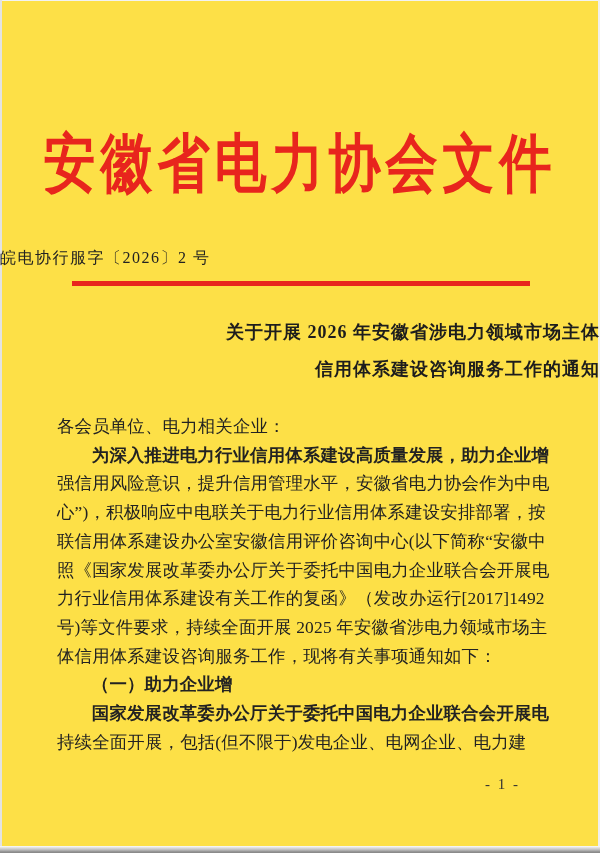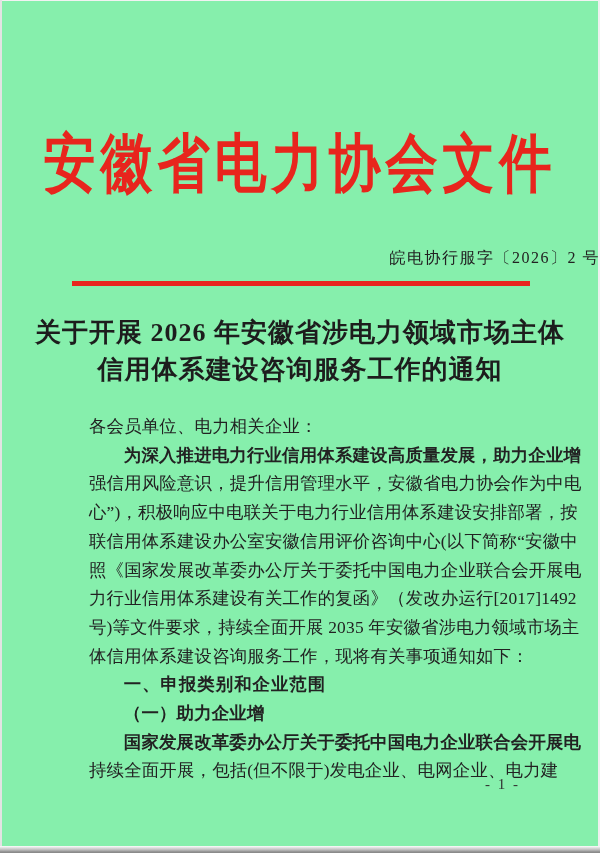"安徽省电力协会文件" .page { background: #86efac -> #fde047 }
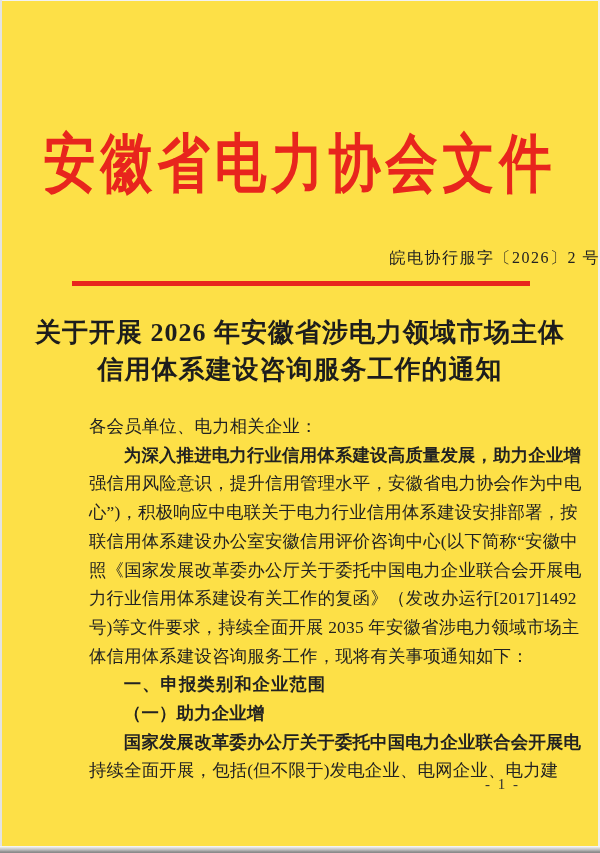"皖电协行服字〔2026〕2 号" .doc-number { text-align: right -> left }
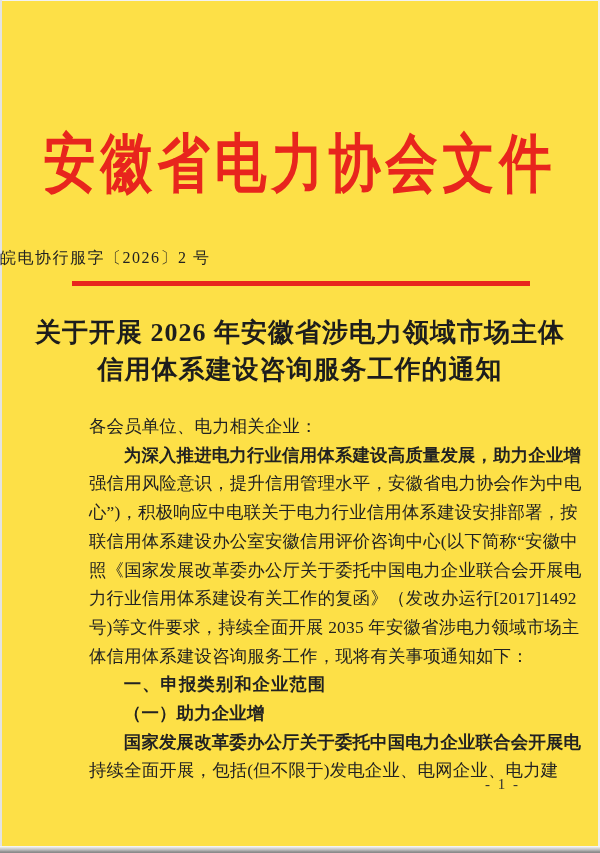"关于开展 2026 年安徽省涉电力领域市场主体" .title { font-size: 26px -> 18px; text-align: center -> right }
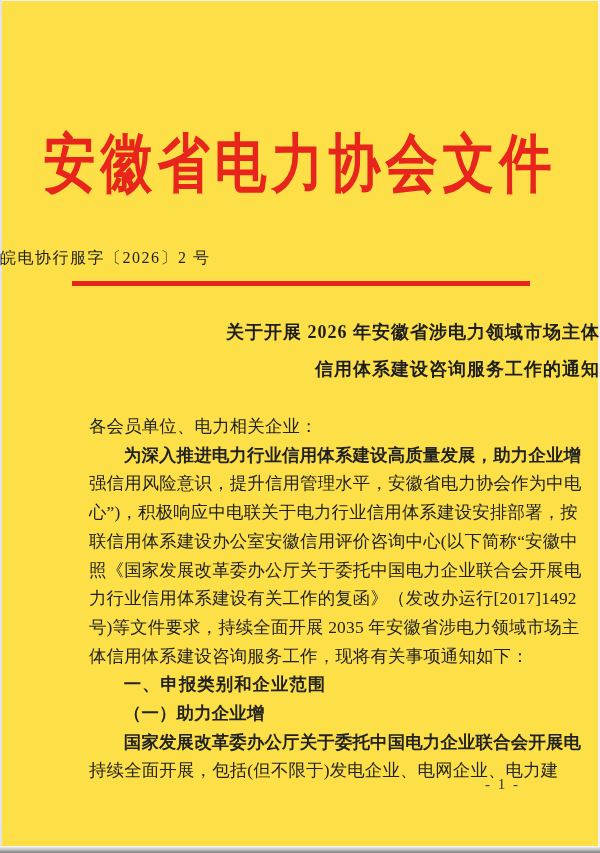"各会员单位、电力相关企业：" .line { margin-left: 32px -> none }
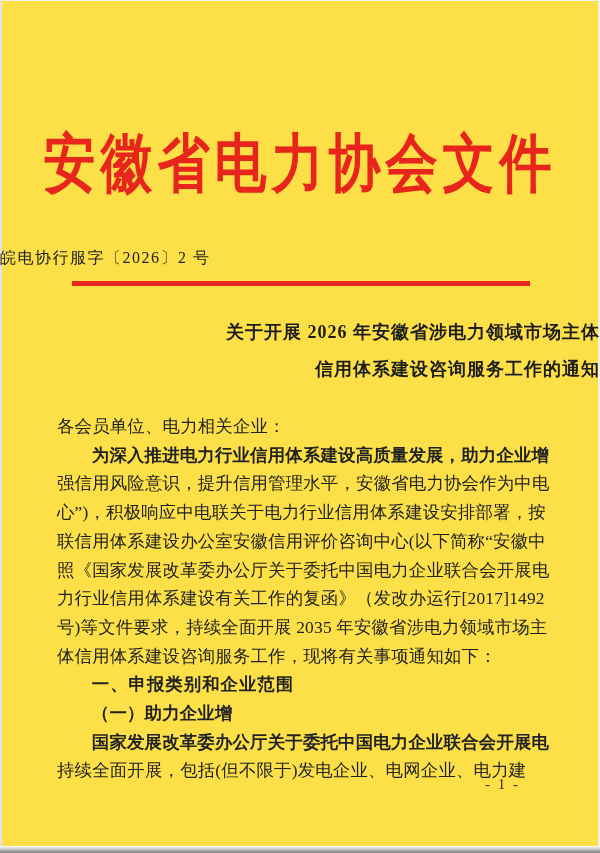"号)等文件要求，持续全面开展 2035 年安徽省涉电力领域市场主" div.line { text: 2035 -> 2025 }
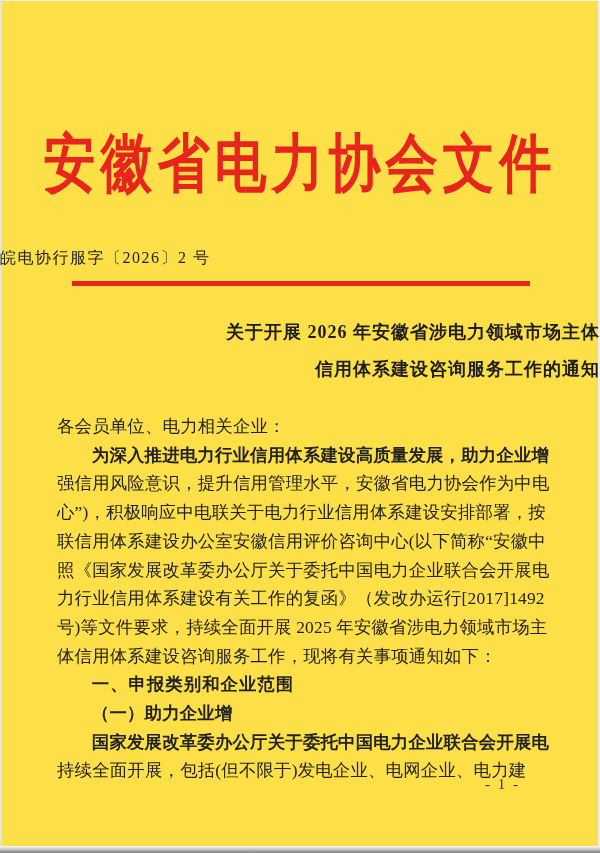"一、申报类别和企业范围" div.line { html: <div>一、申报类别和企业范围</div> -> none }
